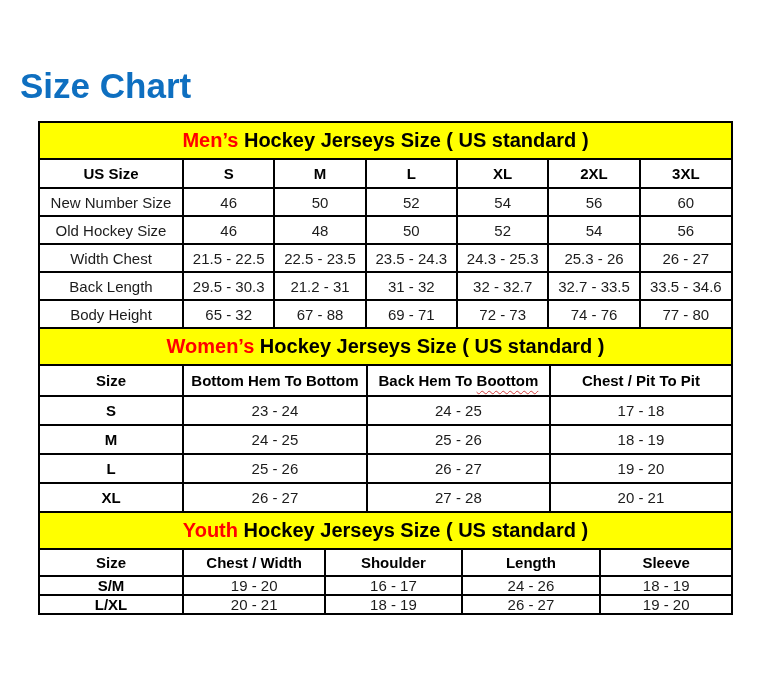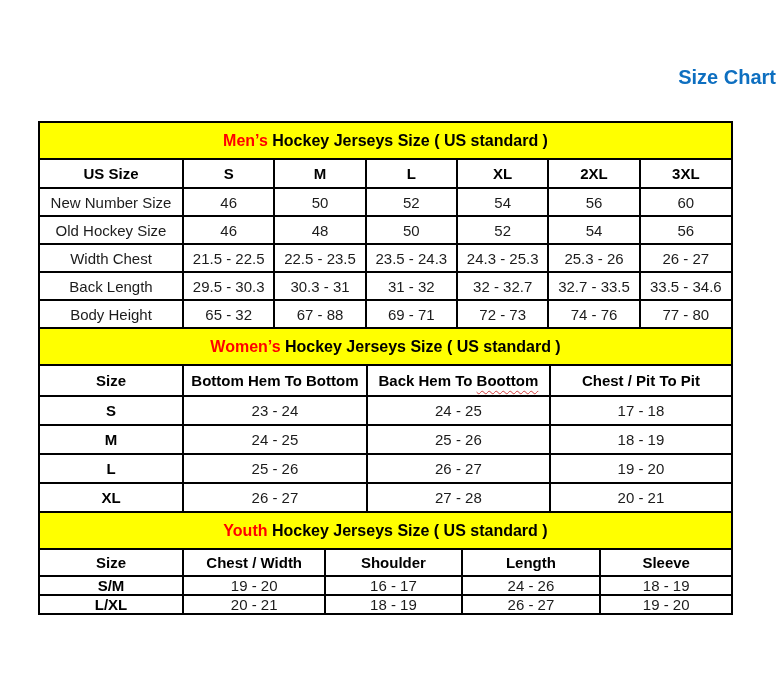"Size Chart" .doc-title { font-size: 20px -> 35px; text-align: right -> left }
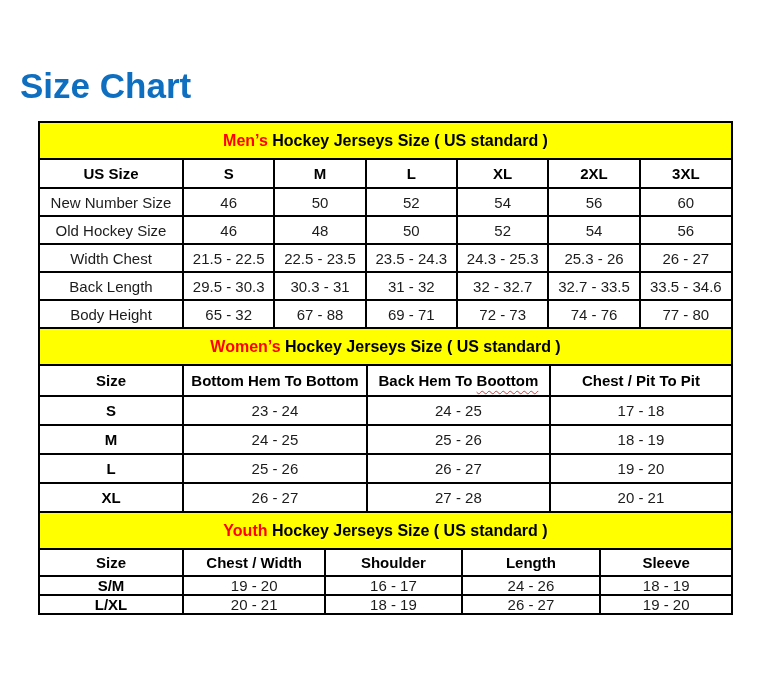"Men’s" .banner { font-size: 16px -> 20px }
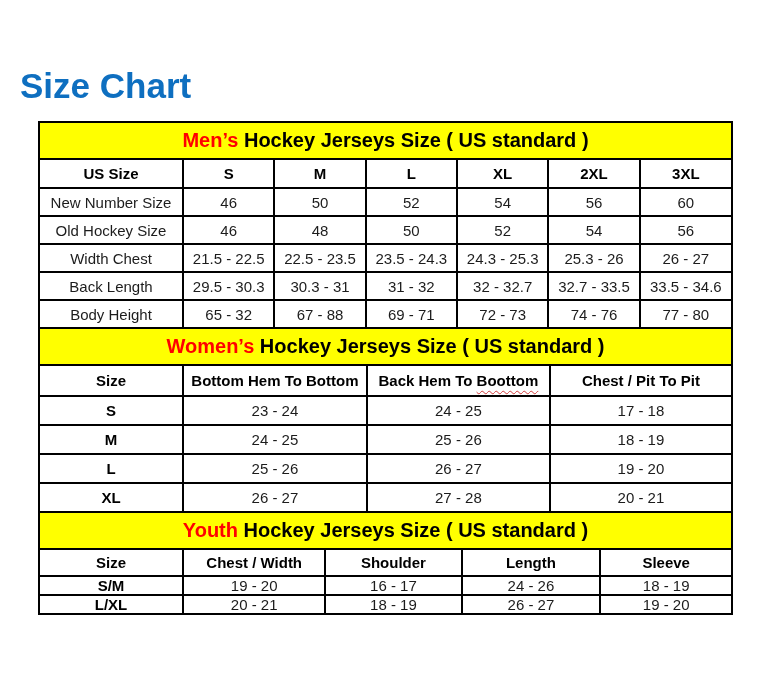"30.3 - 31" td { text: 30.3 -> 21.2 }
